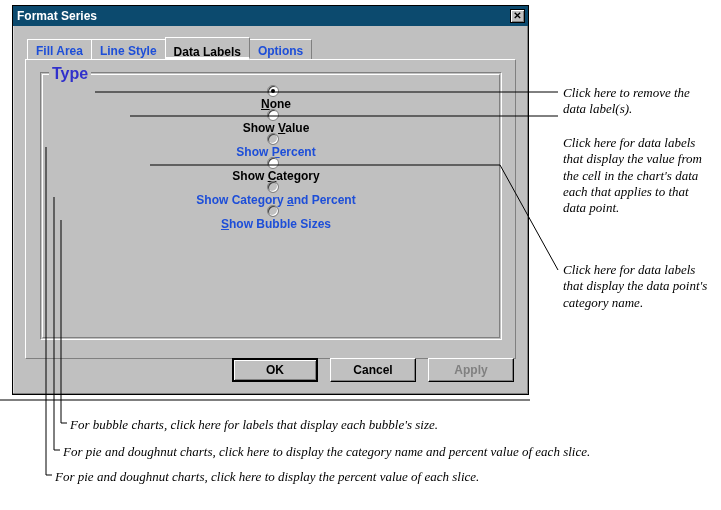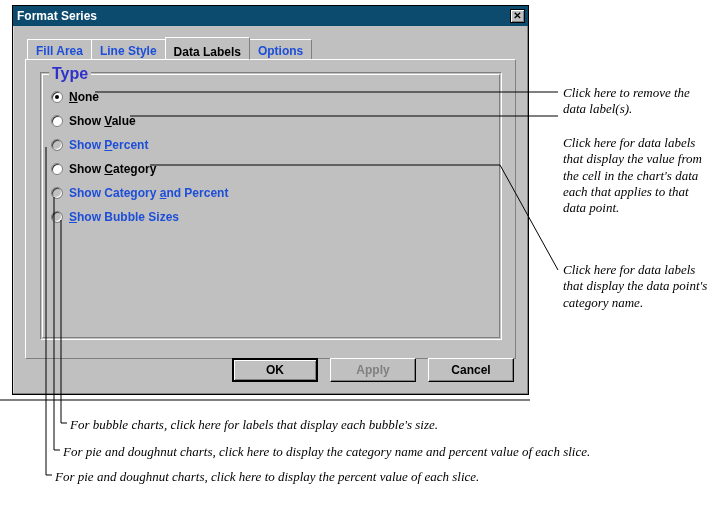"Data Labels" .tab.active { border-bottom: 1px solid #ffffff -> 3px solid #ffffff }
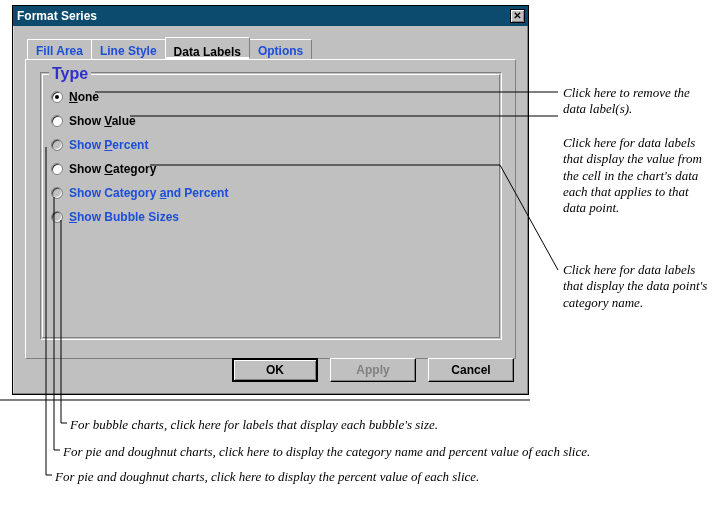"None" .opt { flex-direction: none -> column }
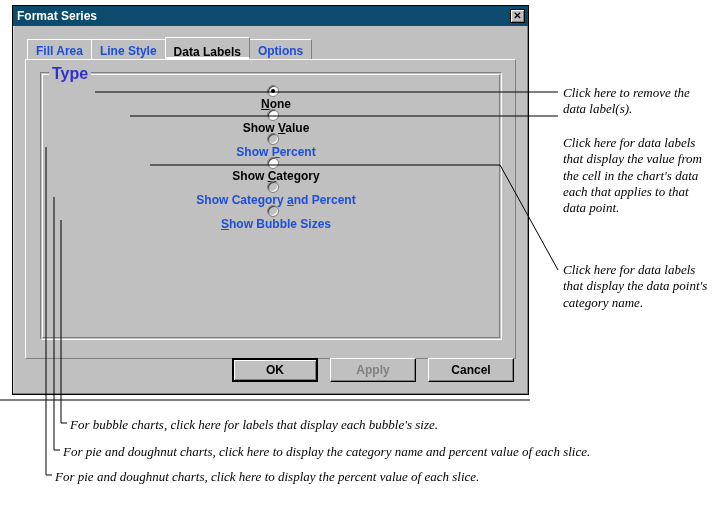"Apply" div.btn { order: before "Cancel" -> after "Cancel" }
